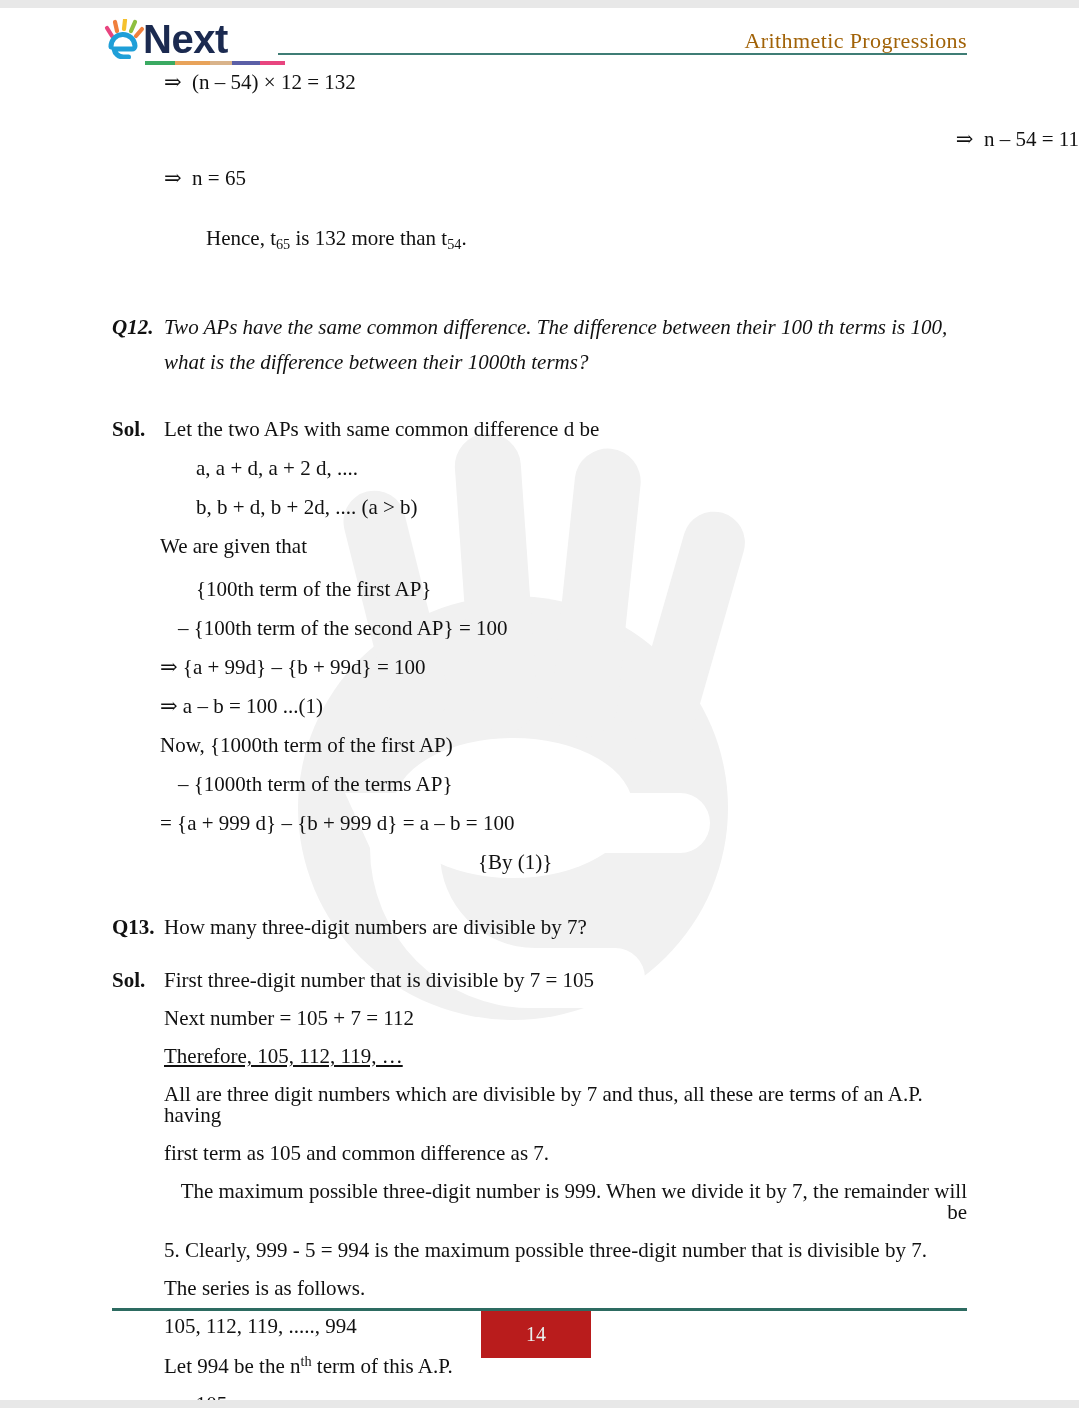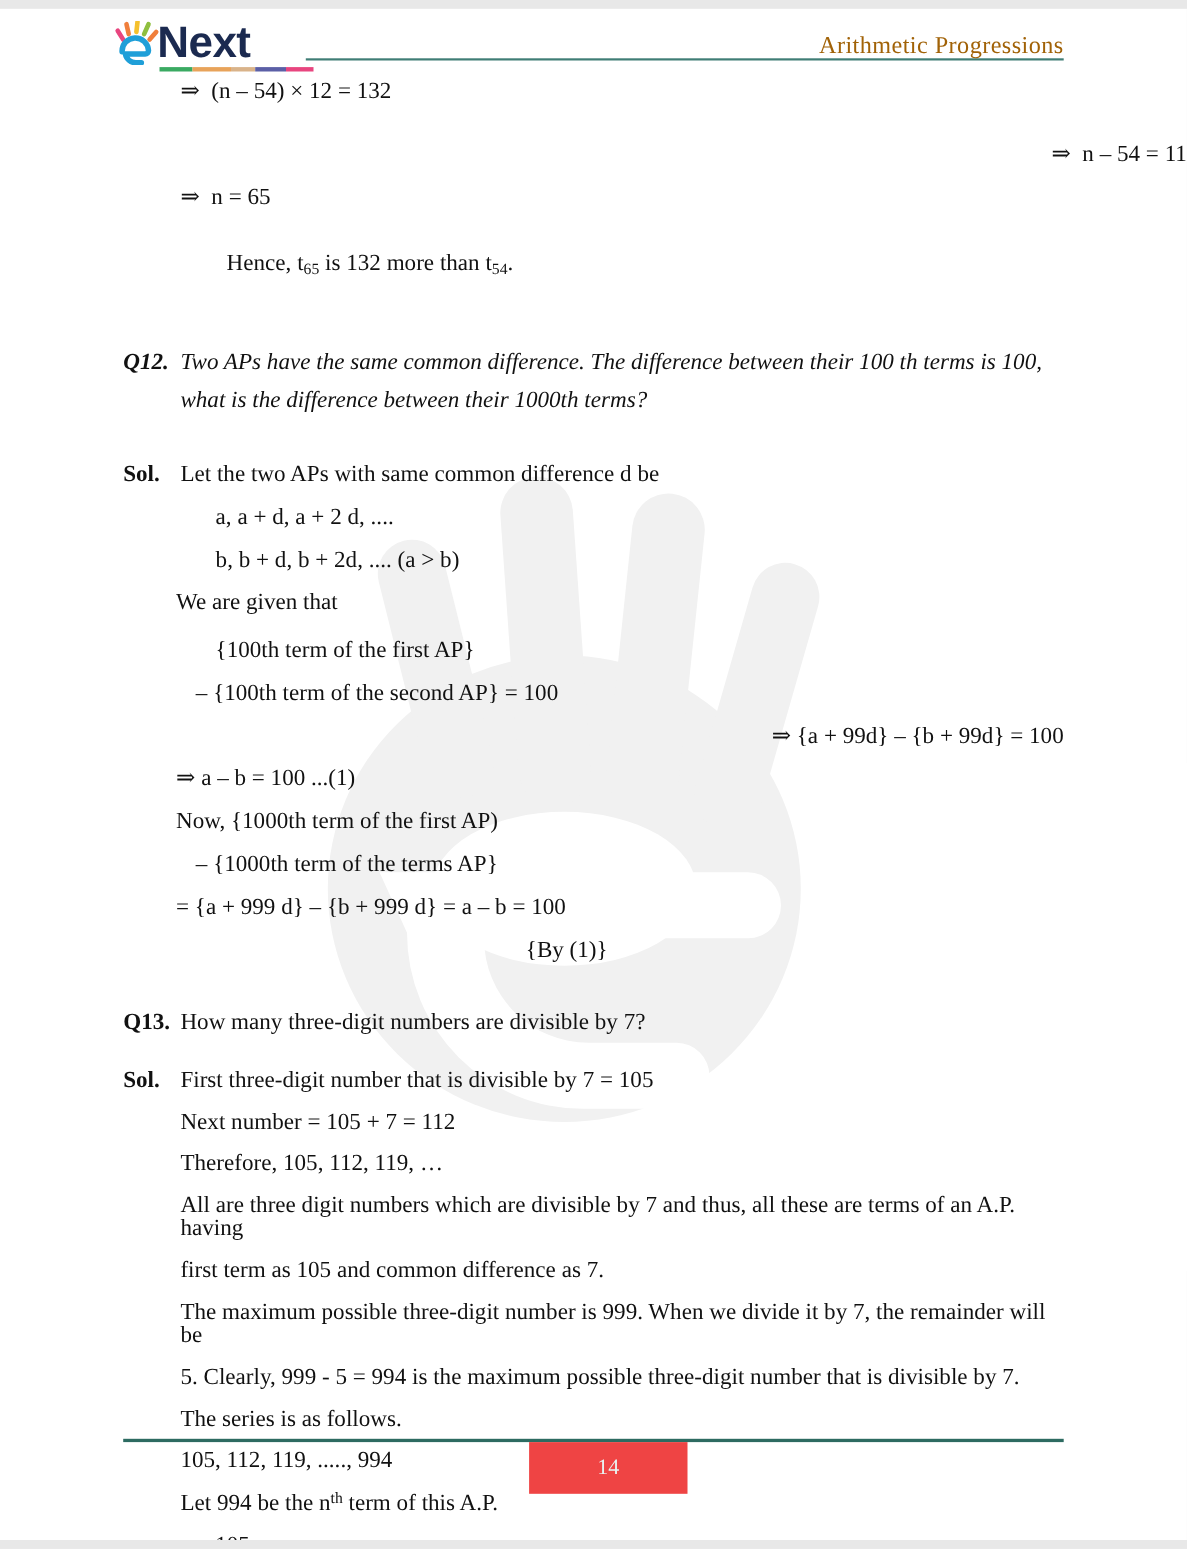"⇒ {a + 99d} –" span.l { text-align: right -> none }
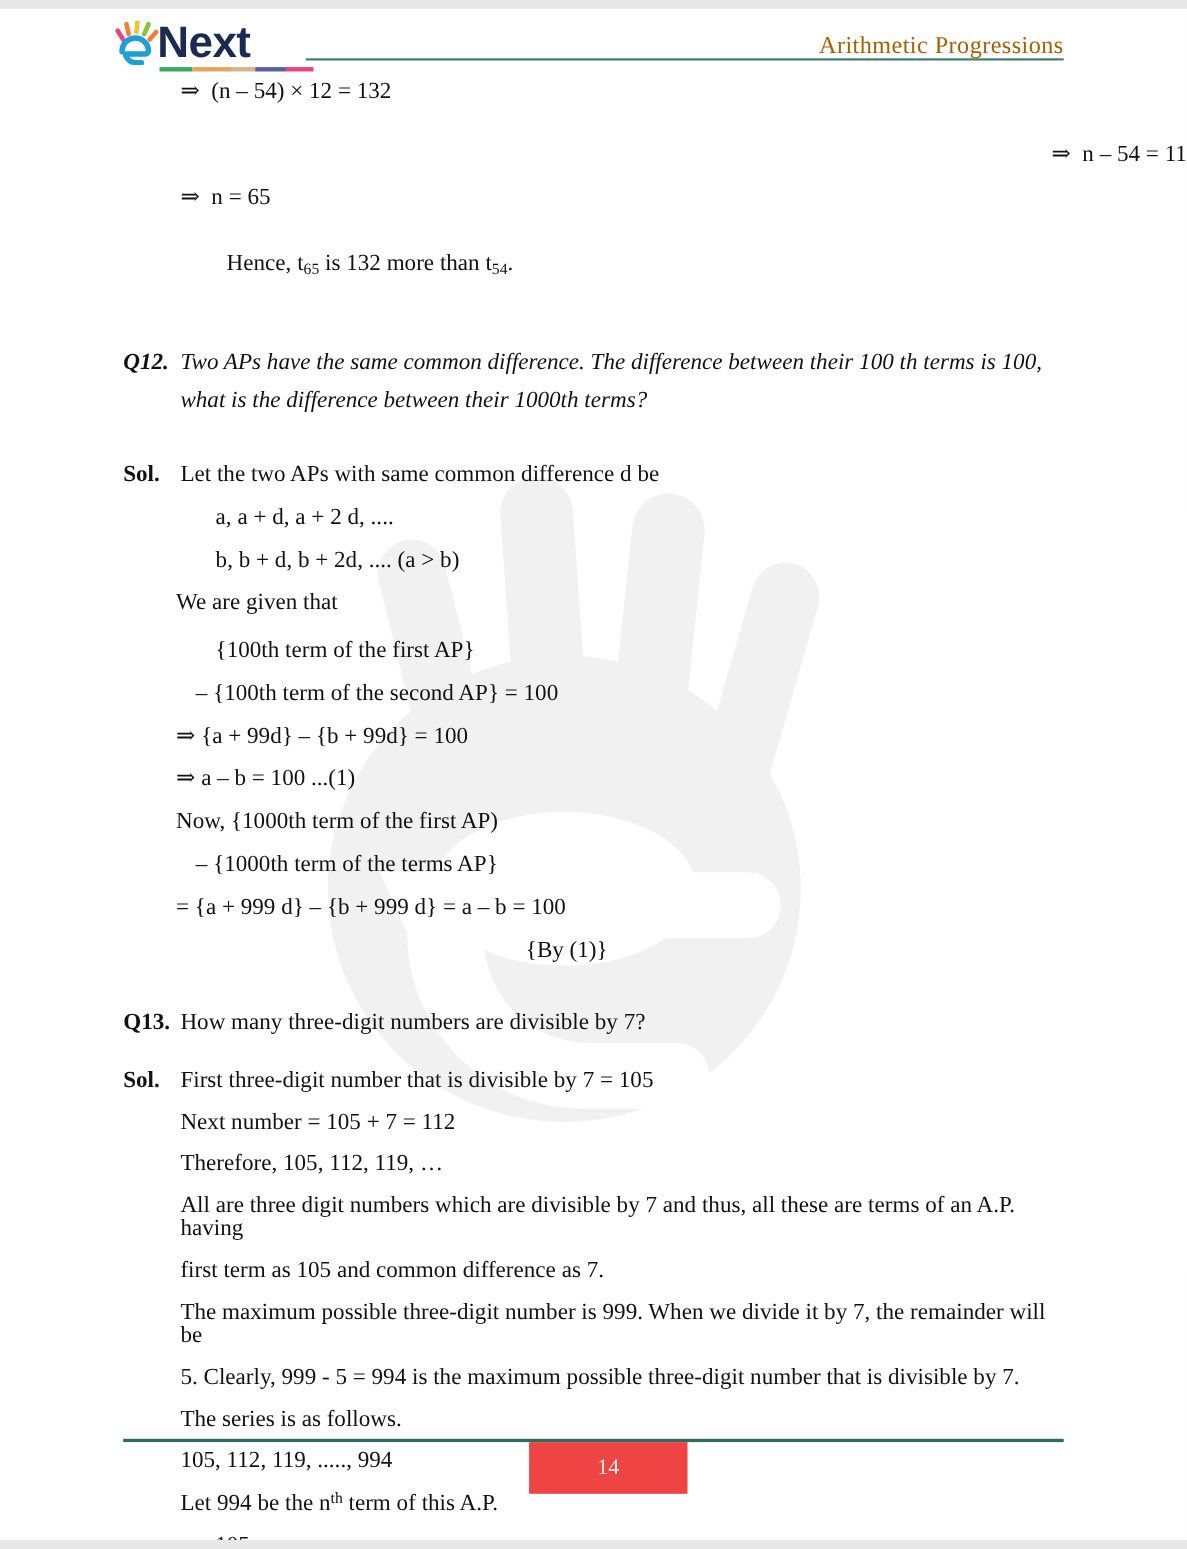"Therefore, 105, 112, 119, …" span.l { text-decoration: none -> underline }
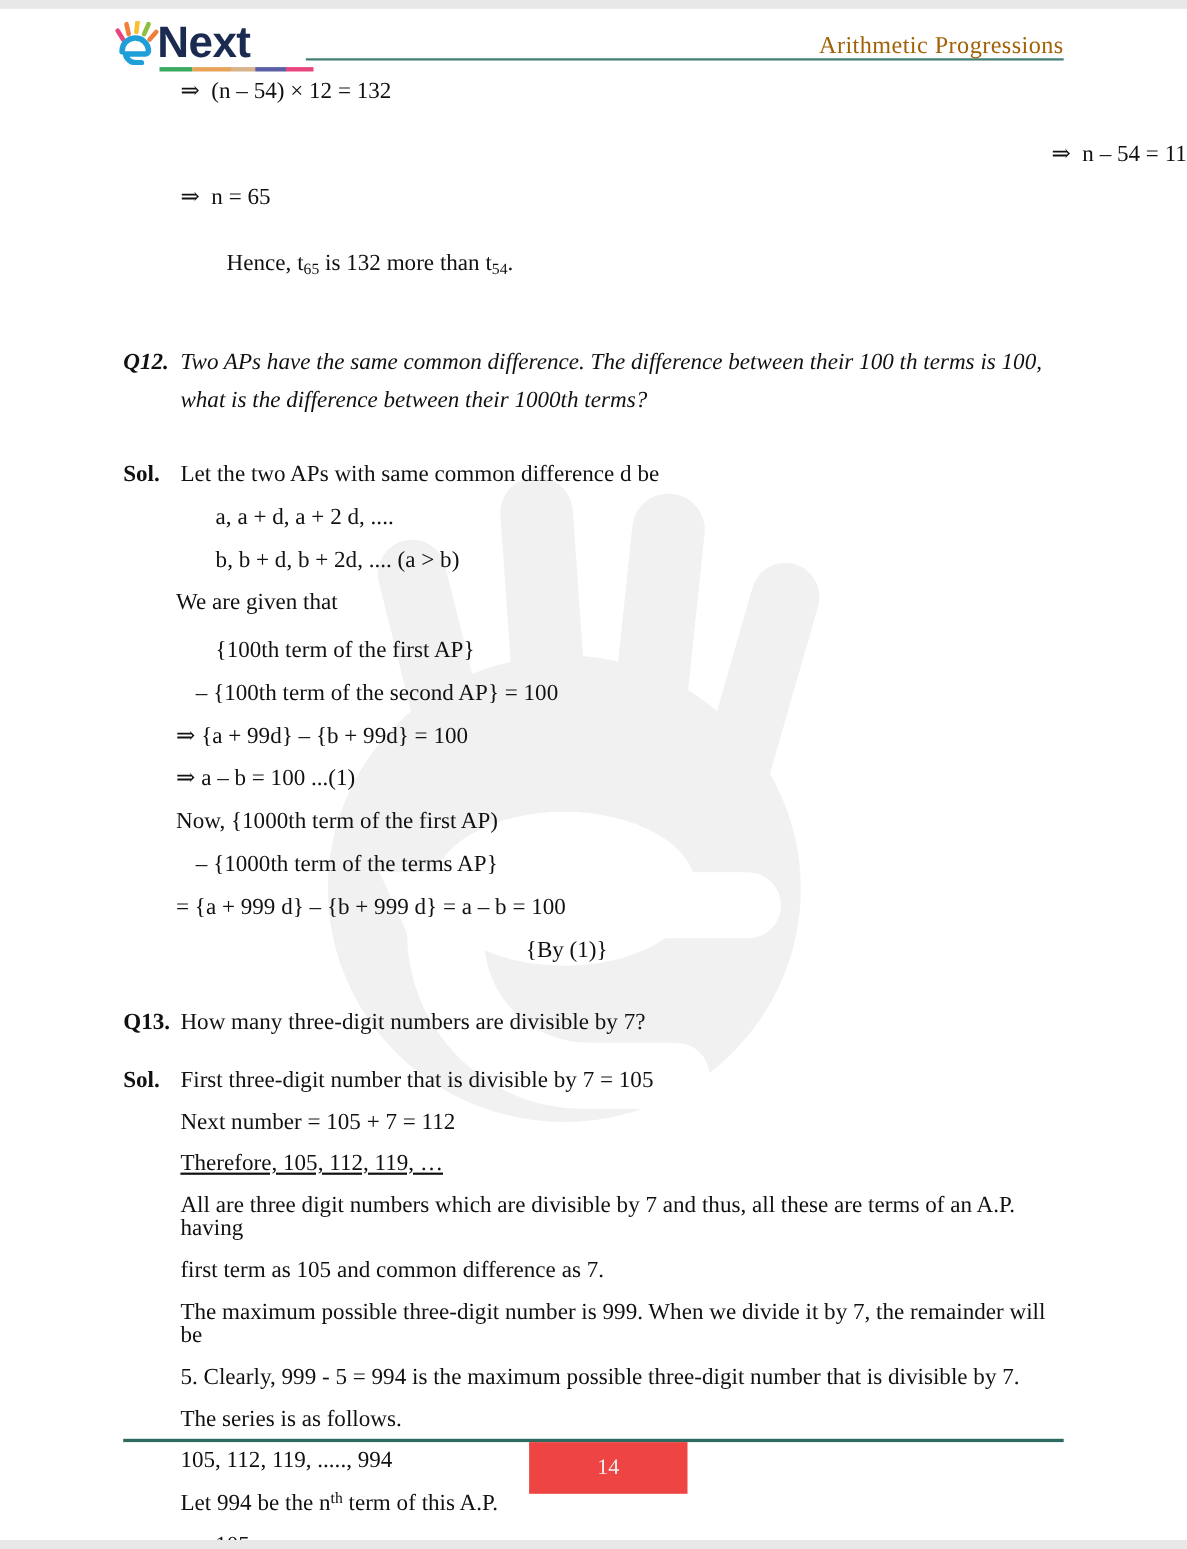"The maximum possible three-digit number" span.l { text-align: none -> right }
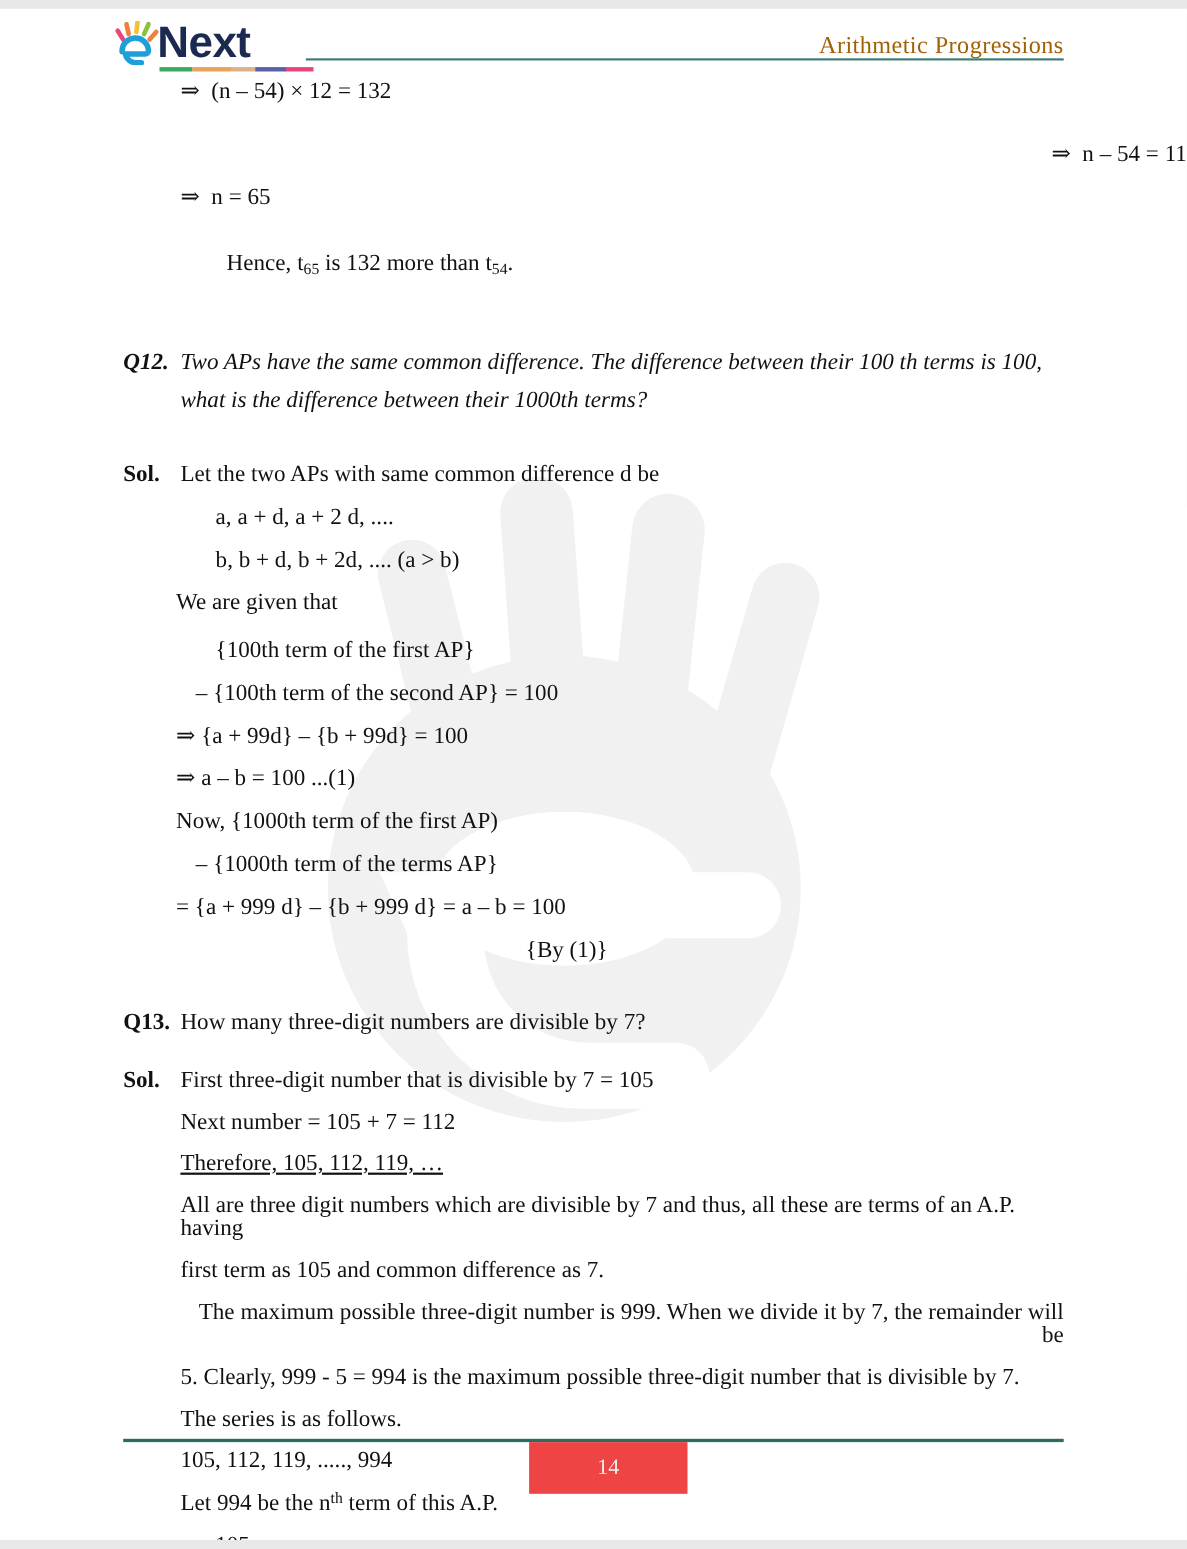"14" .page-badge { background: #ef4444 -> #b91c1c; width: 144px -> 110px }
